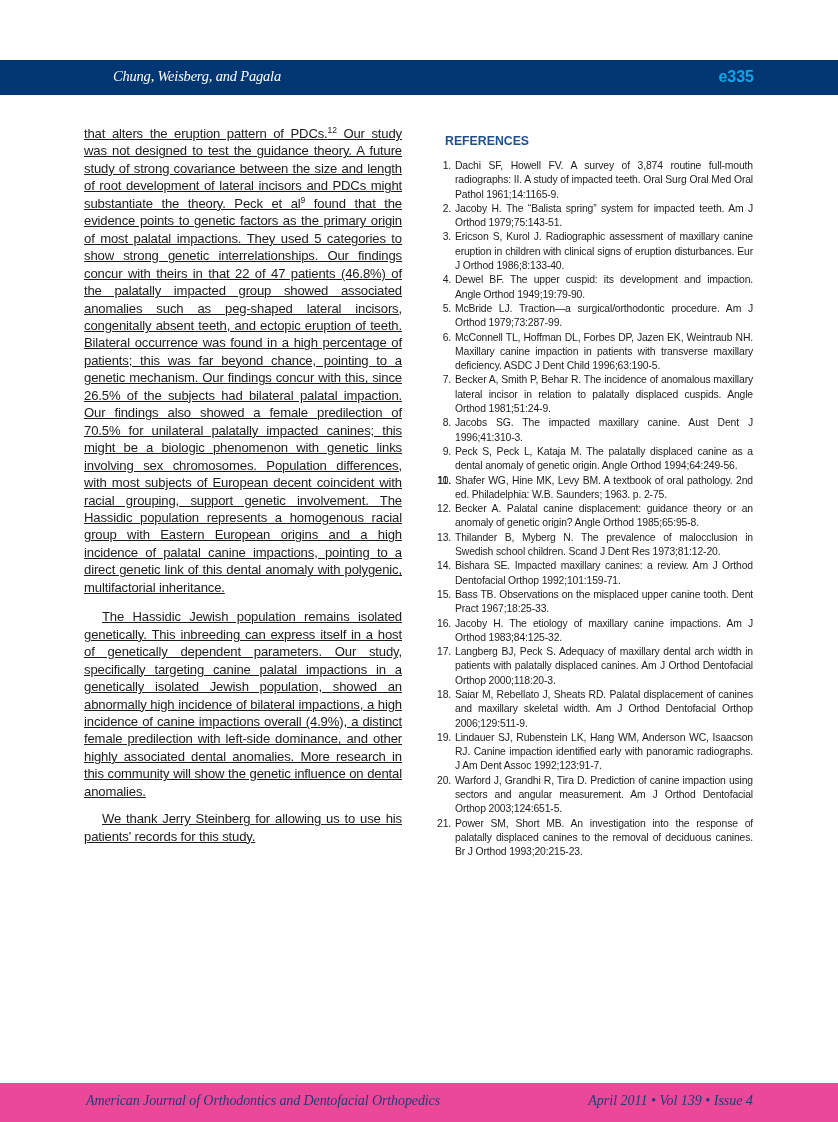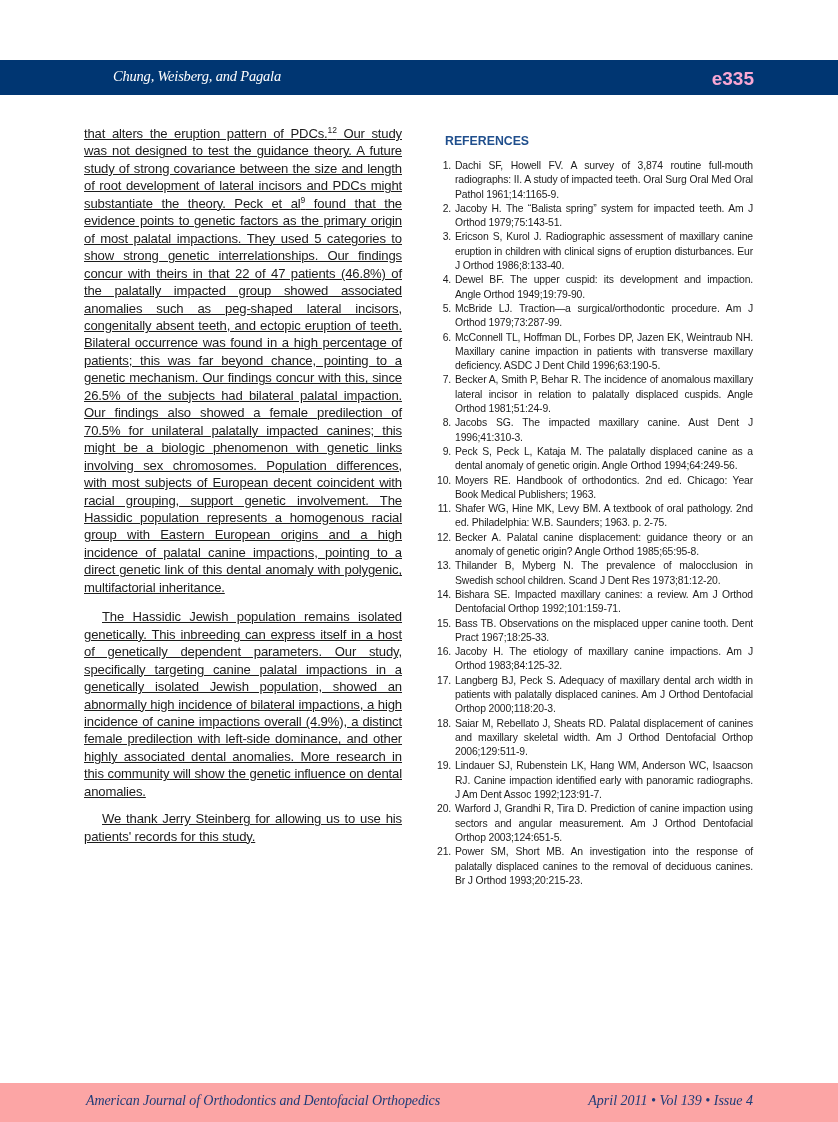"e335" .header-page { color: #f9a8d4 -> #0ea5e9; font-size: 19px -> 16px }
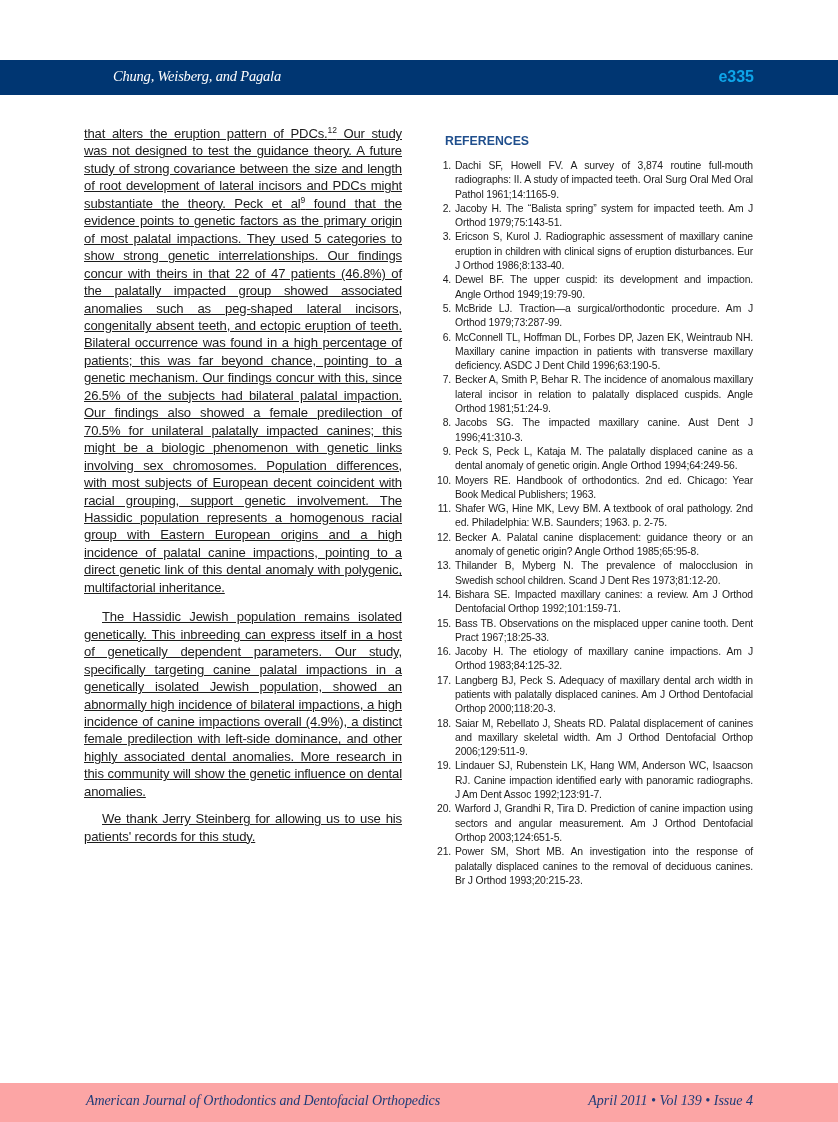"Moyers RE. Handbook of orthodontics." span { html: <span>Moyers RE. Handbook of orthodontics. 2nd ed. Chicago: Year Book Medical Publishers; 1963.</span> -> none }
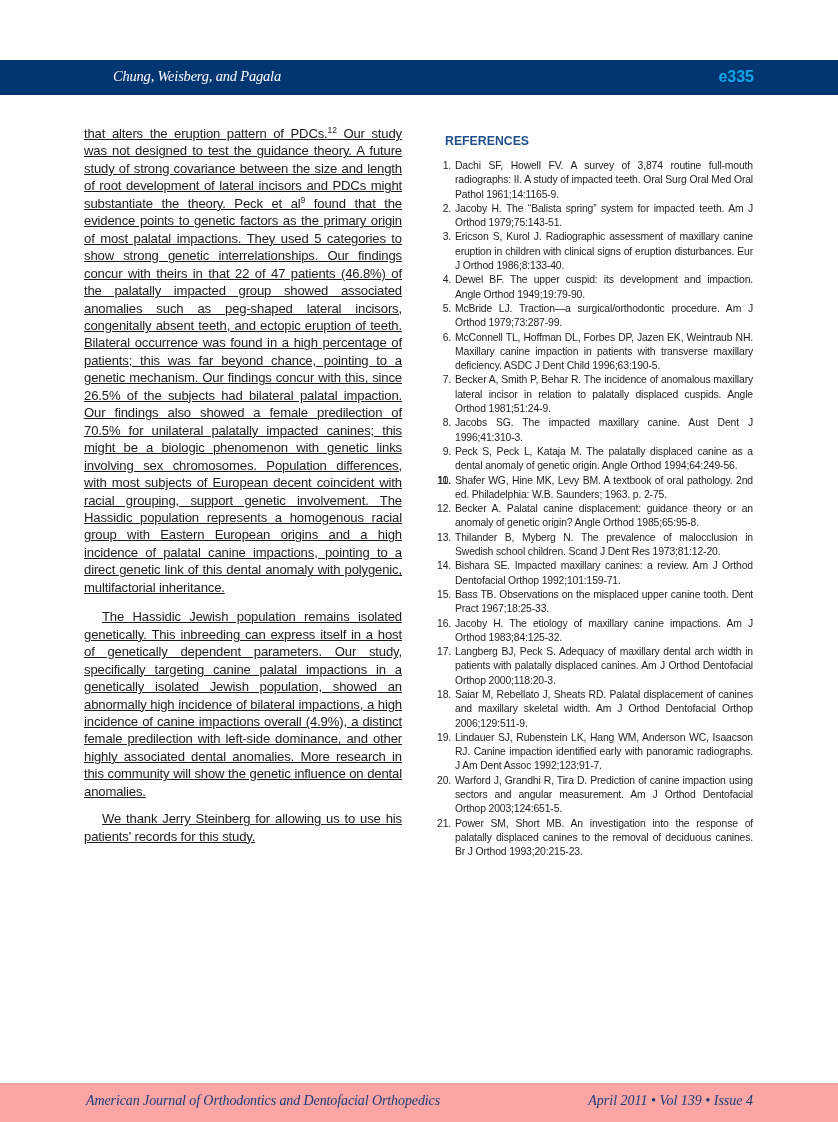"American Journal of Orthodontics and" .footer-band { background: #fca5a5 -> #ec4899 }
